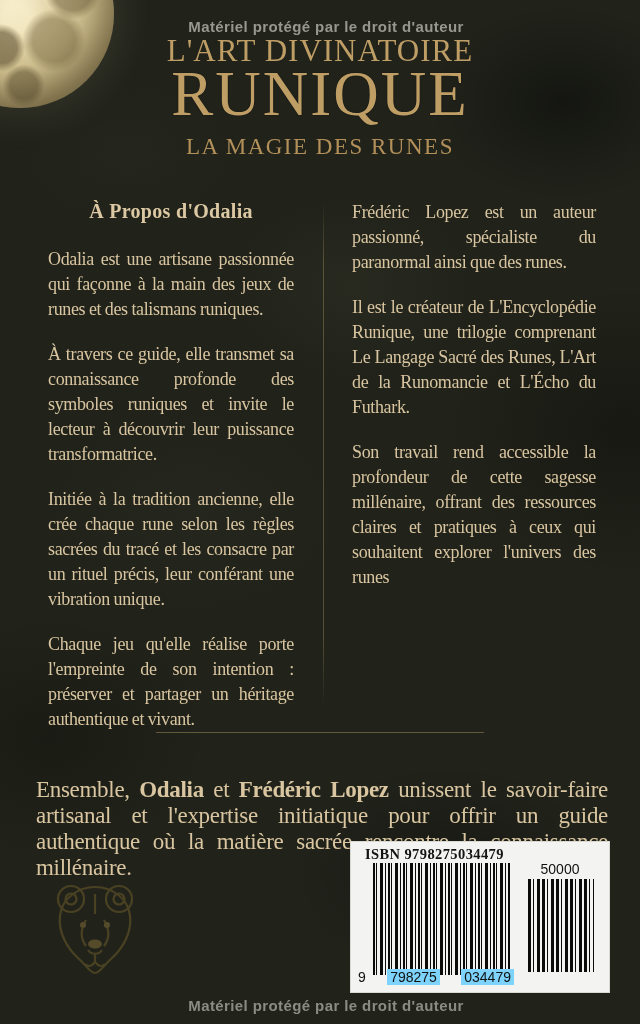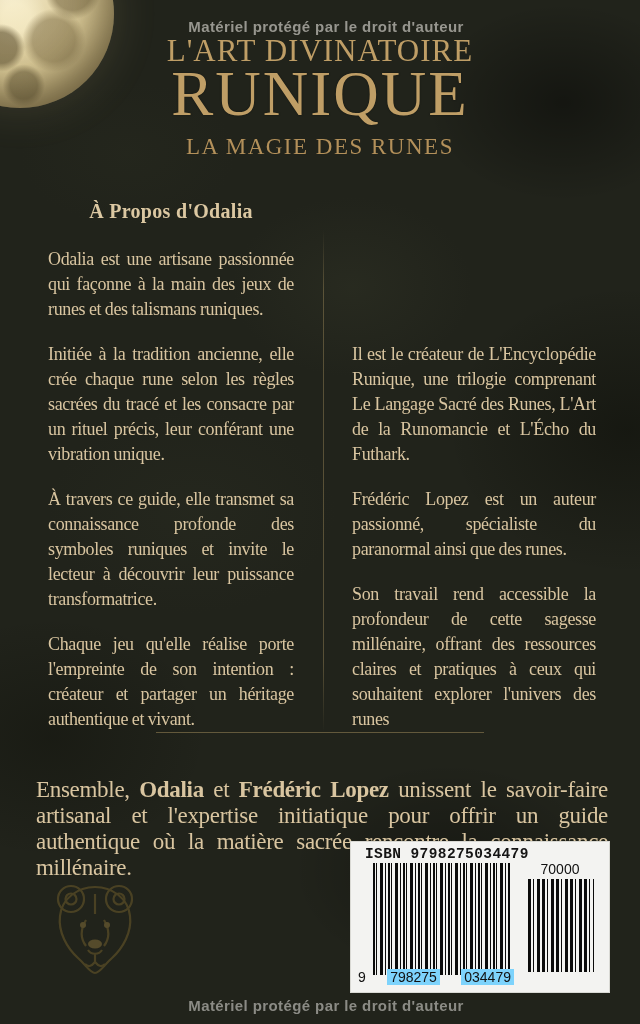"À Propos d'Odalia" .columns { align-items: flex-end -> none }
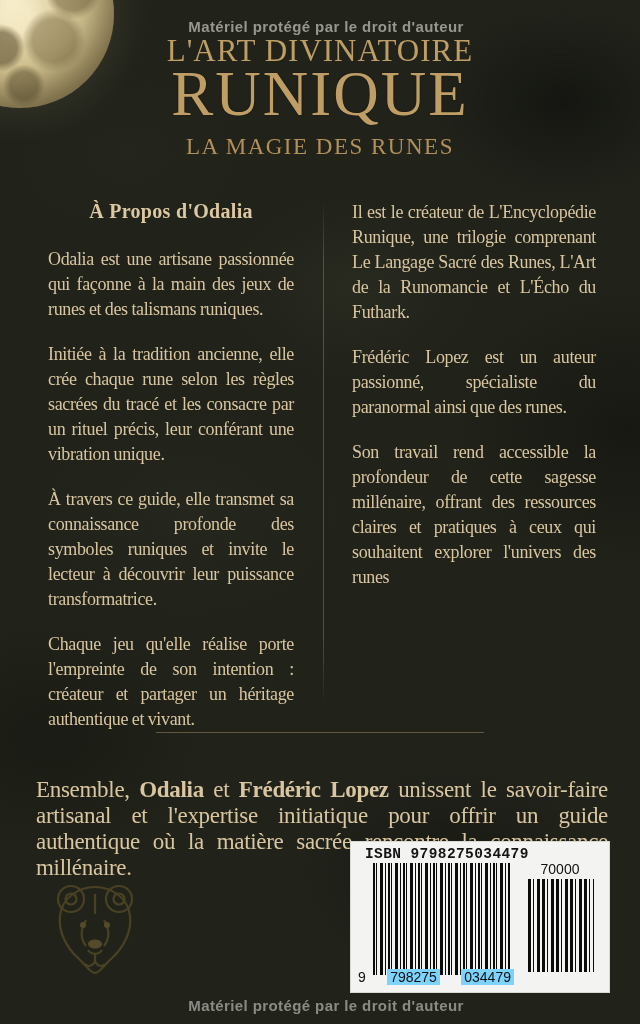"Il est le créateur de" p { order: before "Frédéric Lopez est un auteur" -> after "Frédéric Lopez est un auteur" }
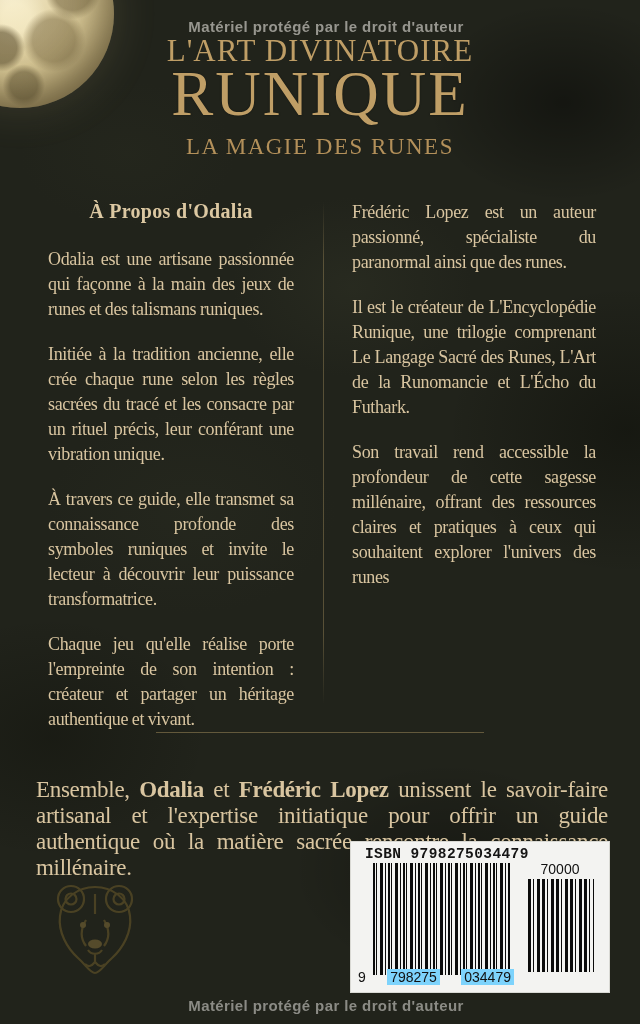"Initiée à la tradition ancienne," p { order: before "À travers ce guide, elle" -> after "À travers ce guide, elle" }
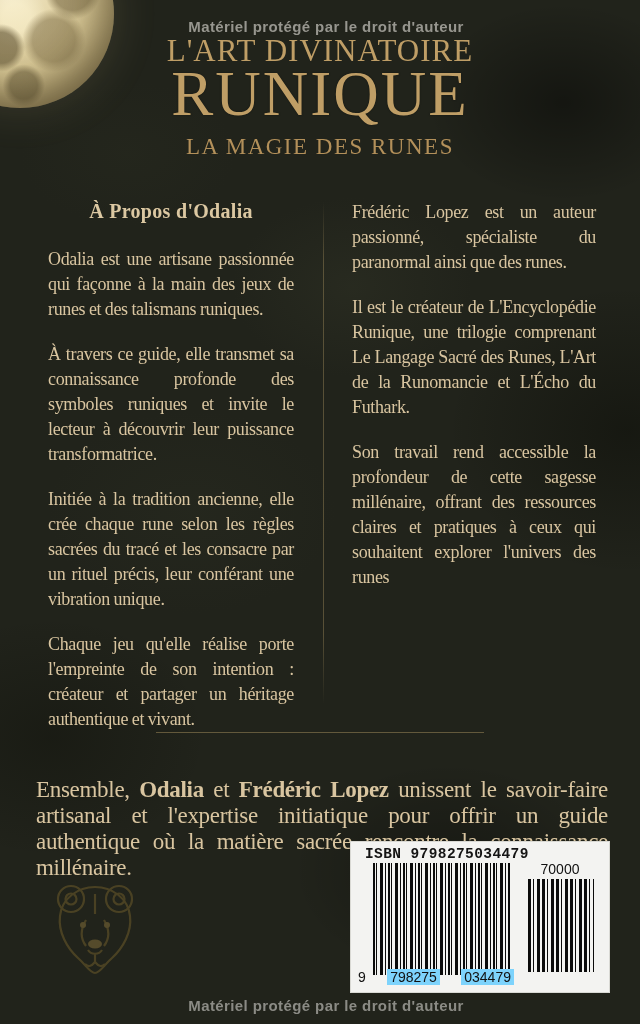"Chaque jeu qu'elle réalise porte" p { text: créateur -> préserver }
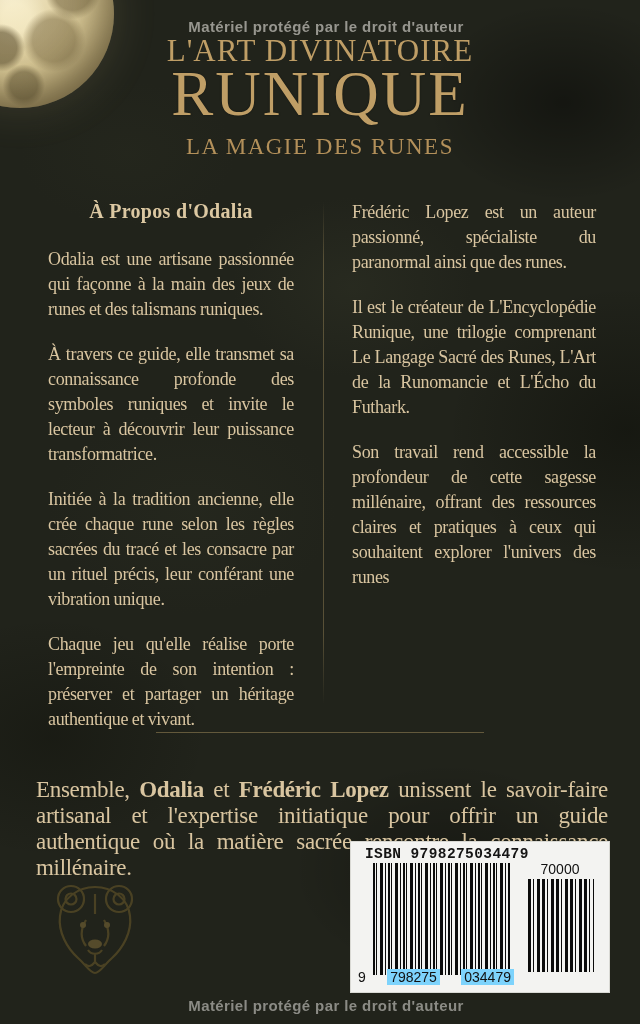"ISBN 9798275034479" .isbn-label { font-family: Liberation Mono, monospace -> Liberation Serif, serif }
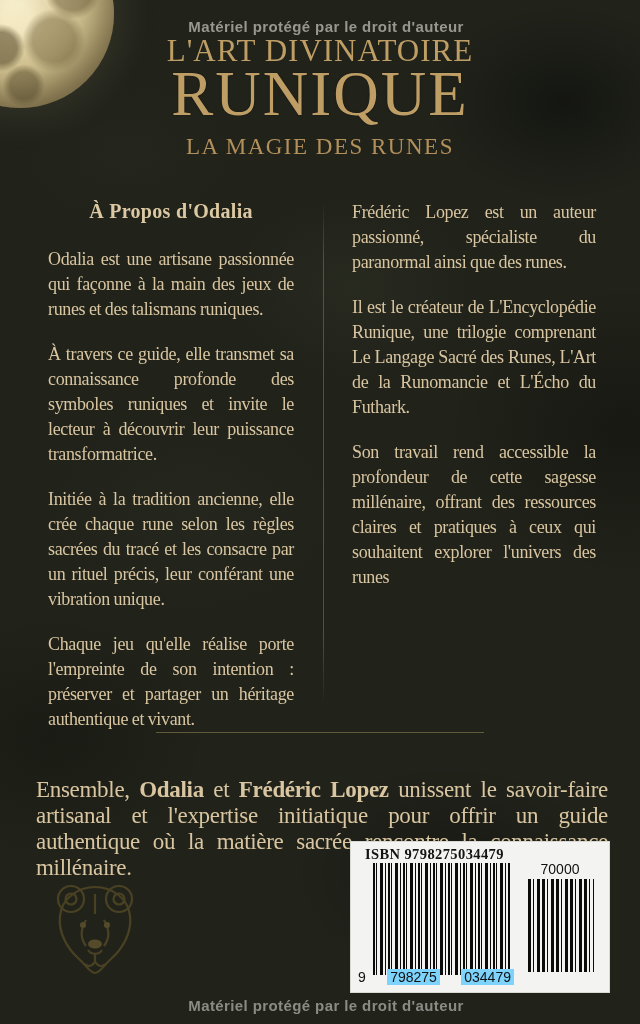"70000" div.addon-digits { text: 70000 -> 50000 }
